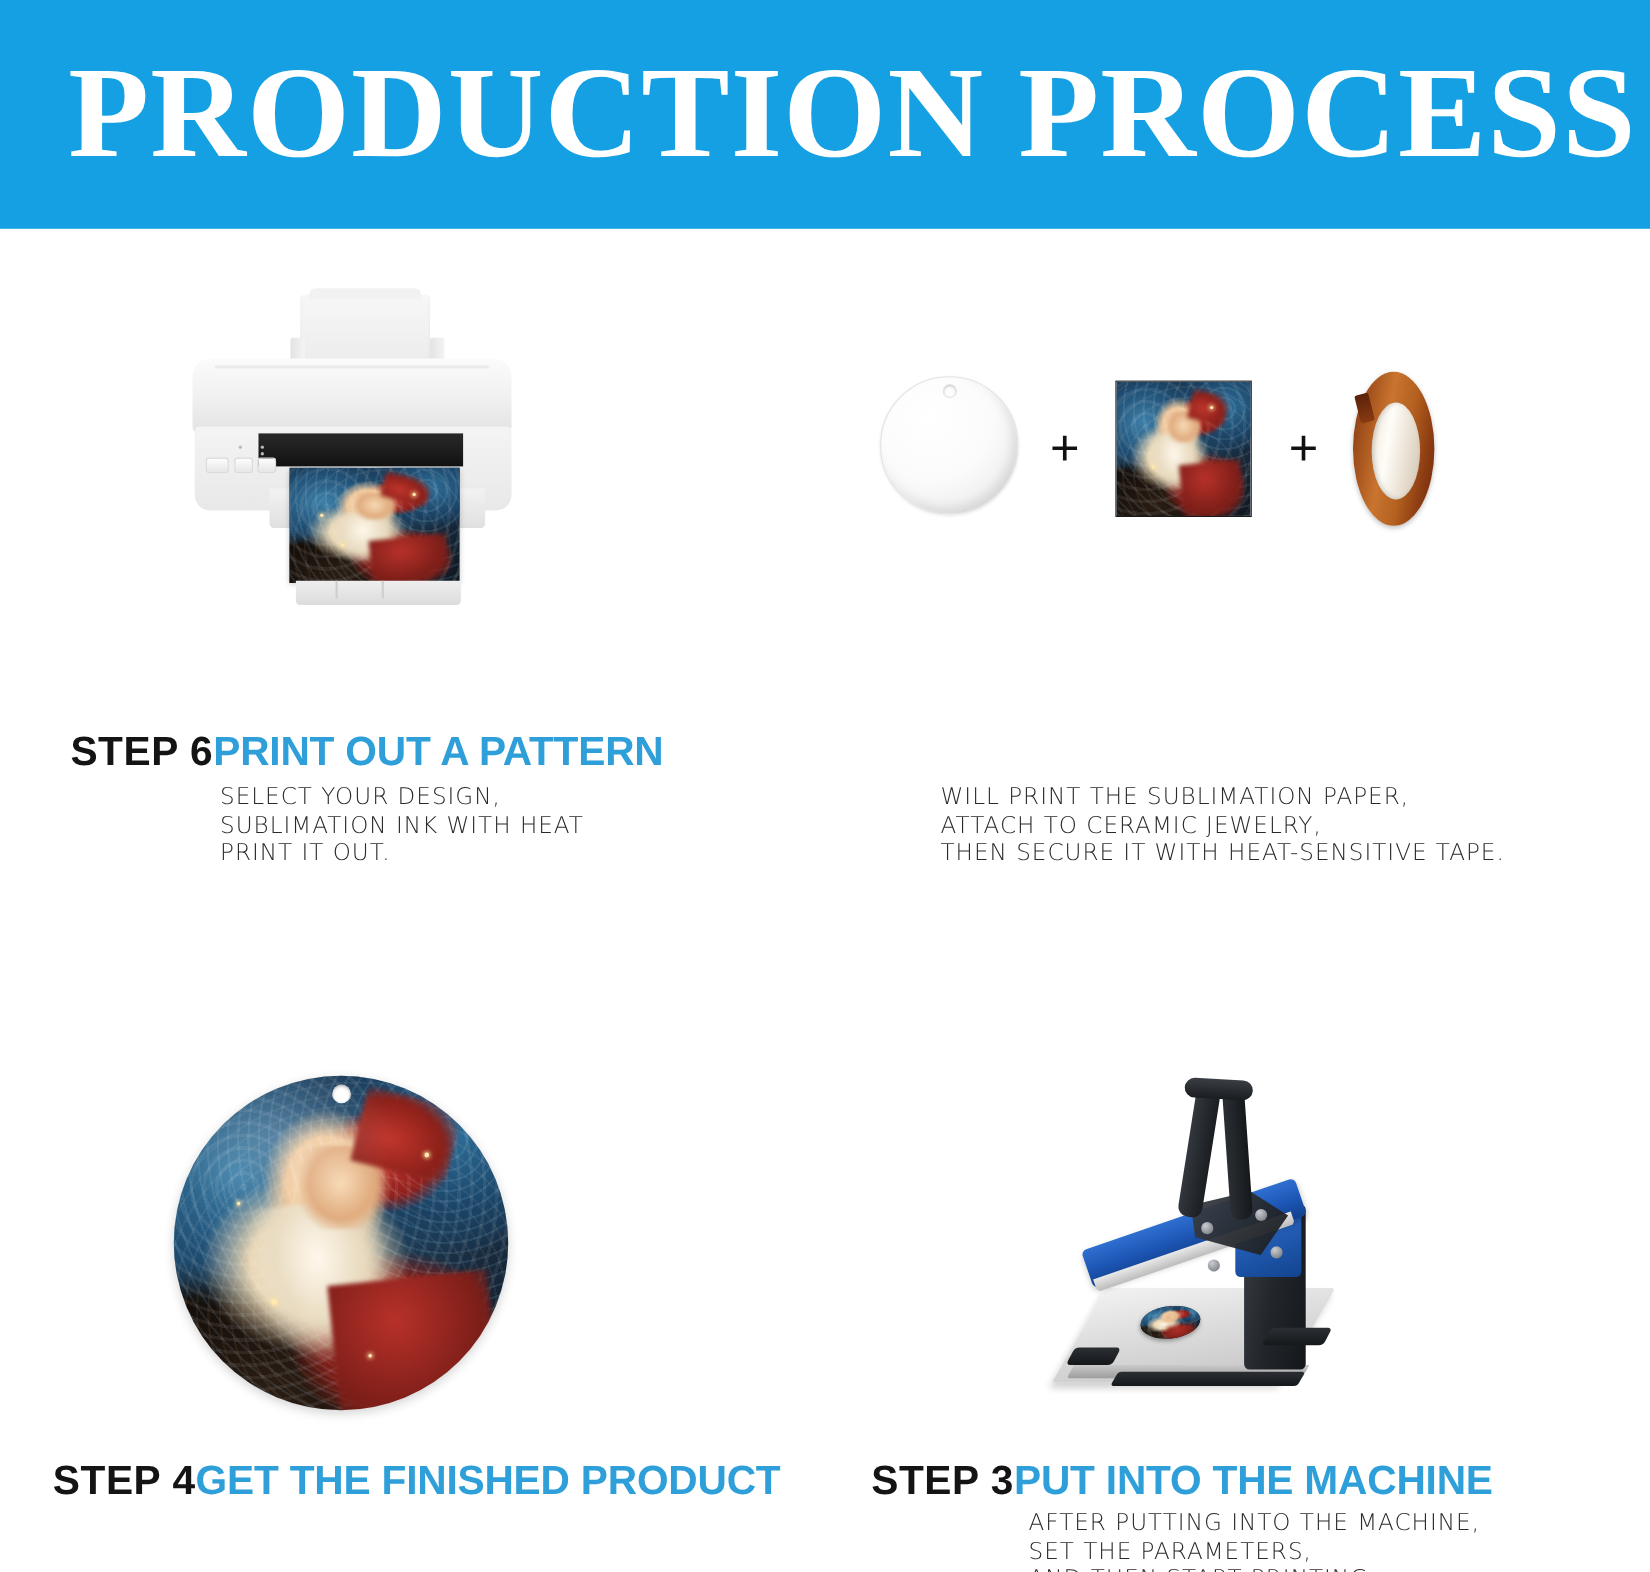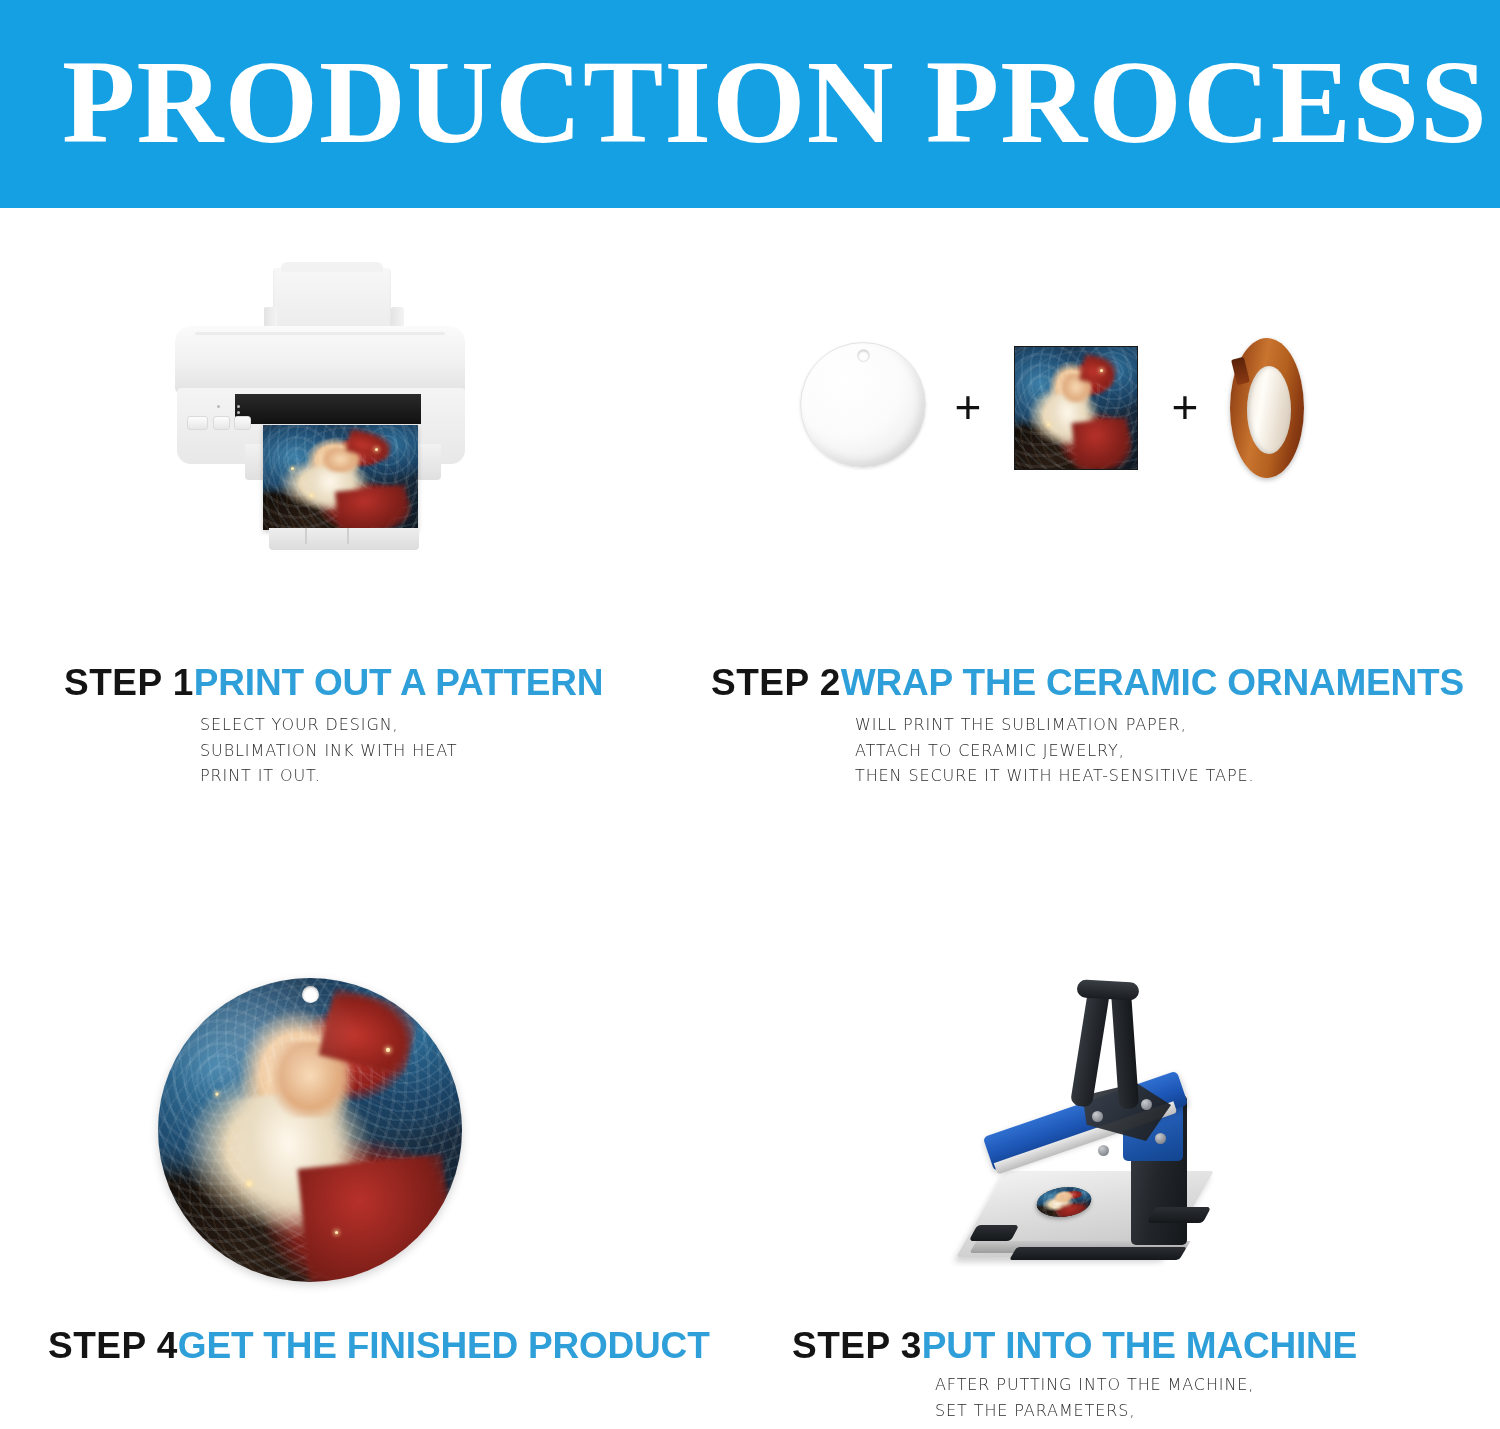"STEP 1" span.num { text: 1 -> 6 }
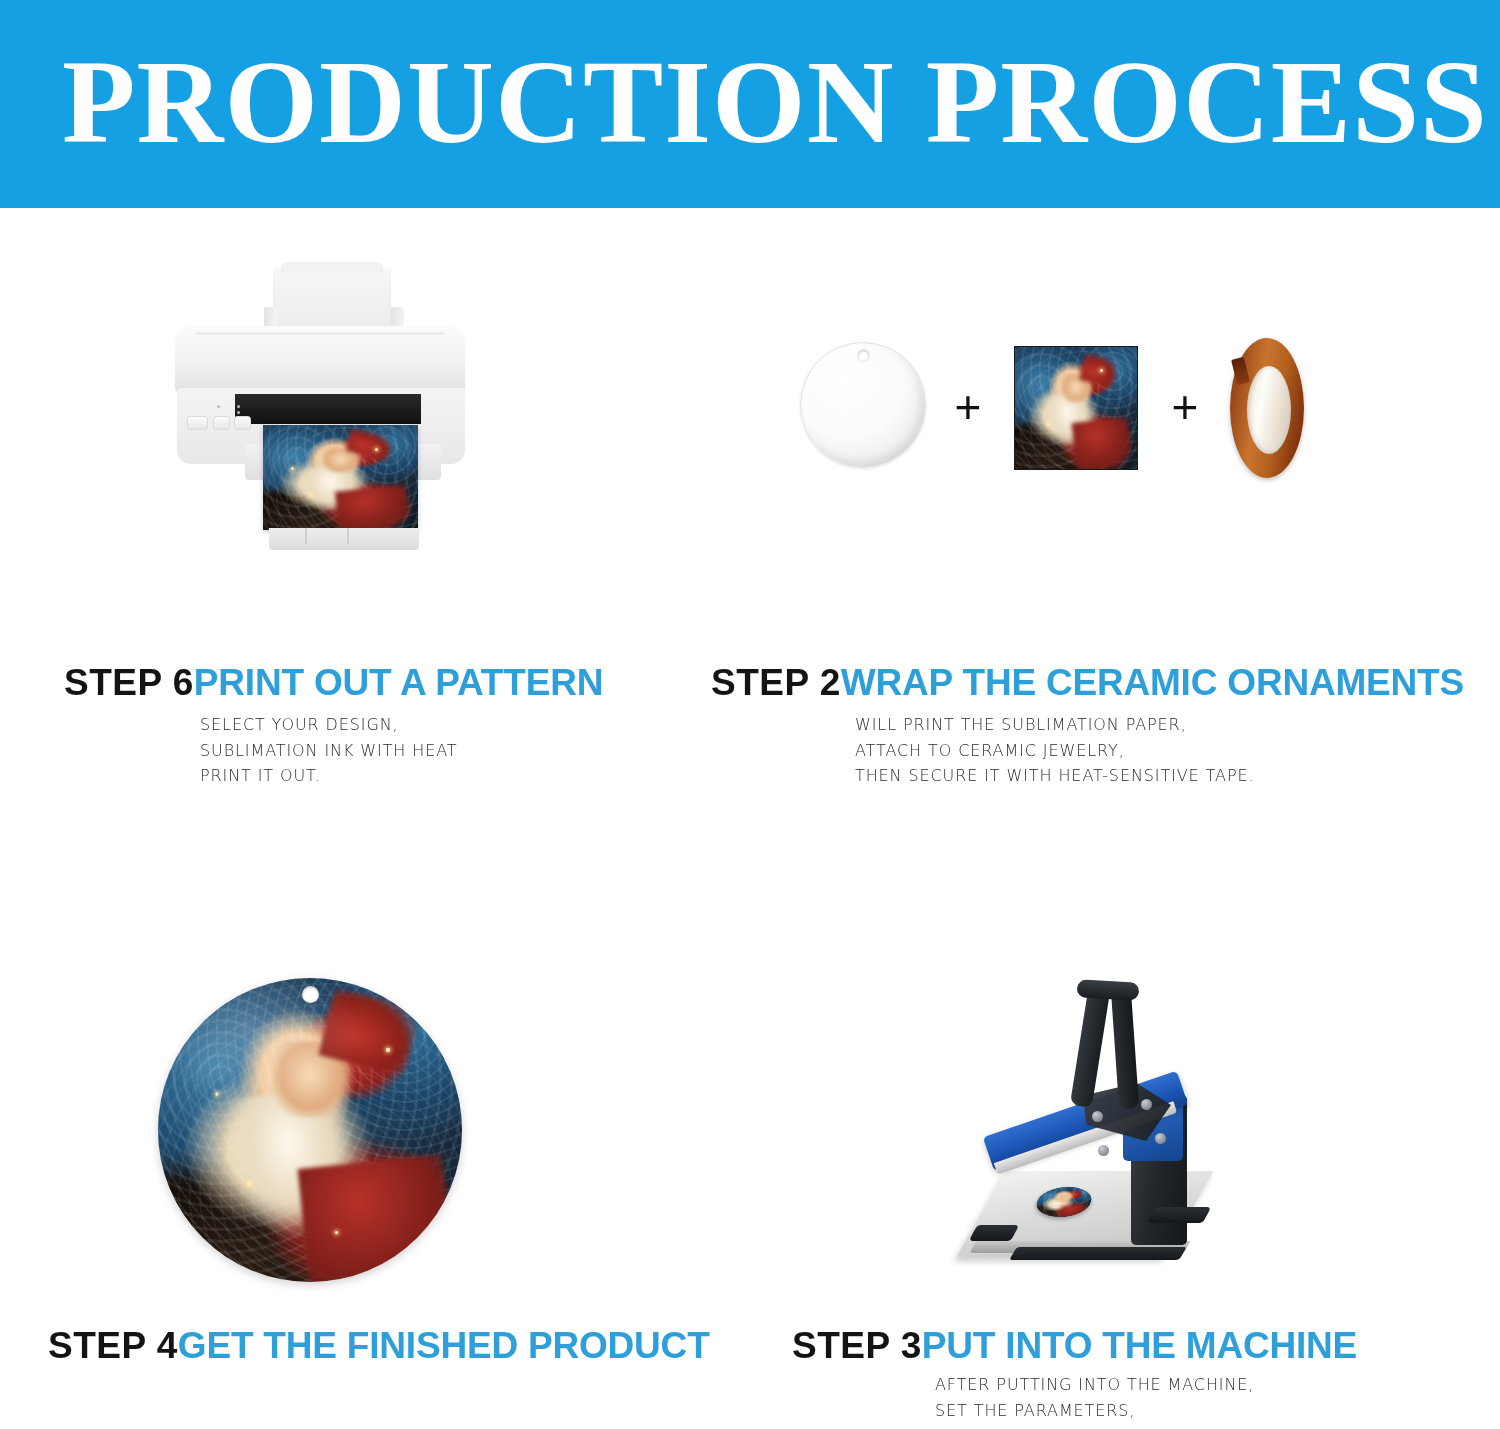"STEP 2WRAP THE CERAMIC ORNAMENTS" div.step-head { html: <div> <span>STEP 2</span><span>WRAP THE CERAMIC ORNAMENTS</span> </div> -> none }
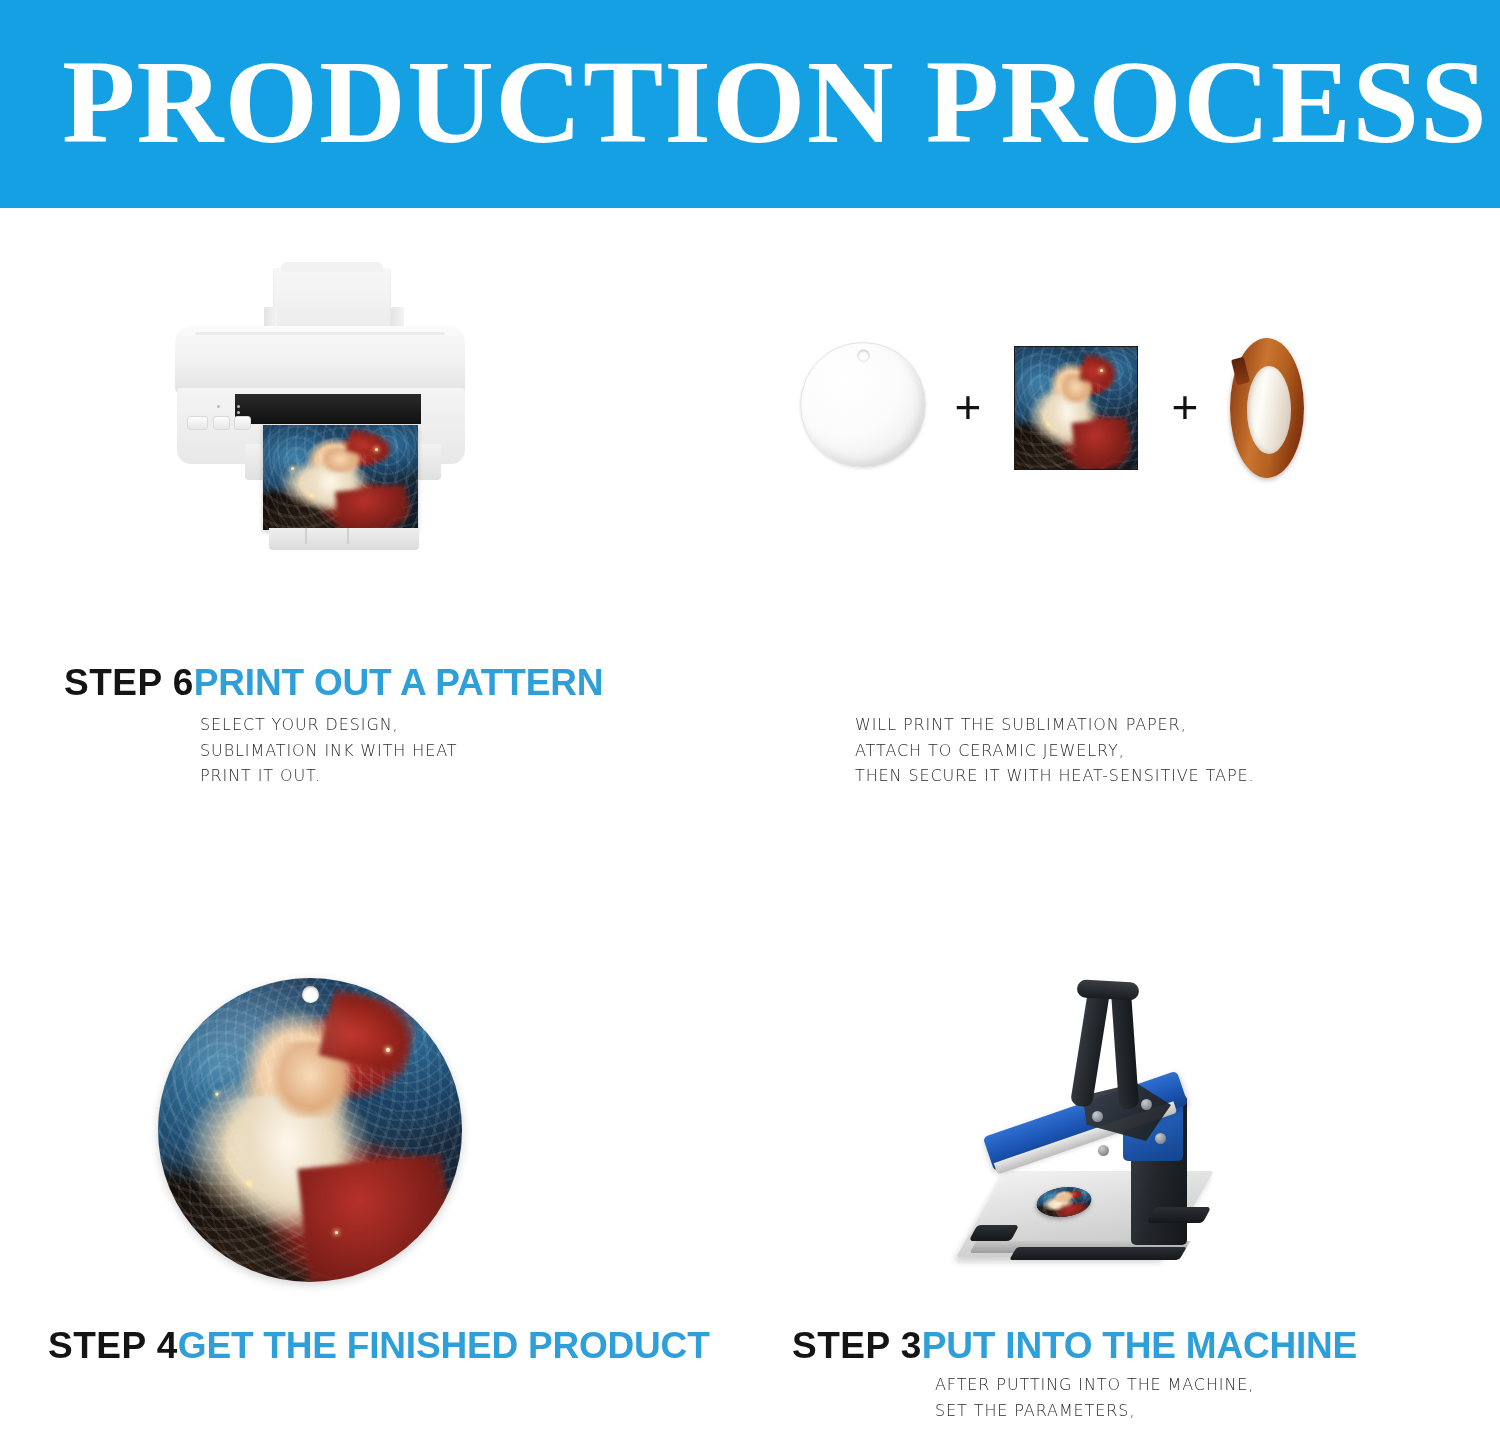"SELECT YOUR DESIGN," .step-body { font-size: 16px -> 21px }
